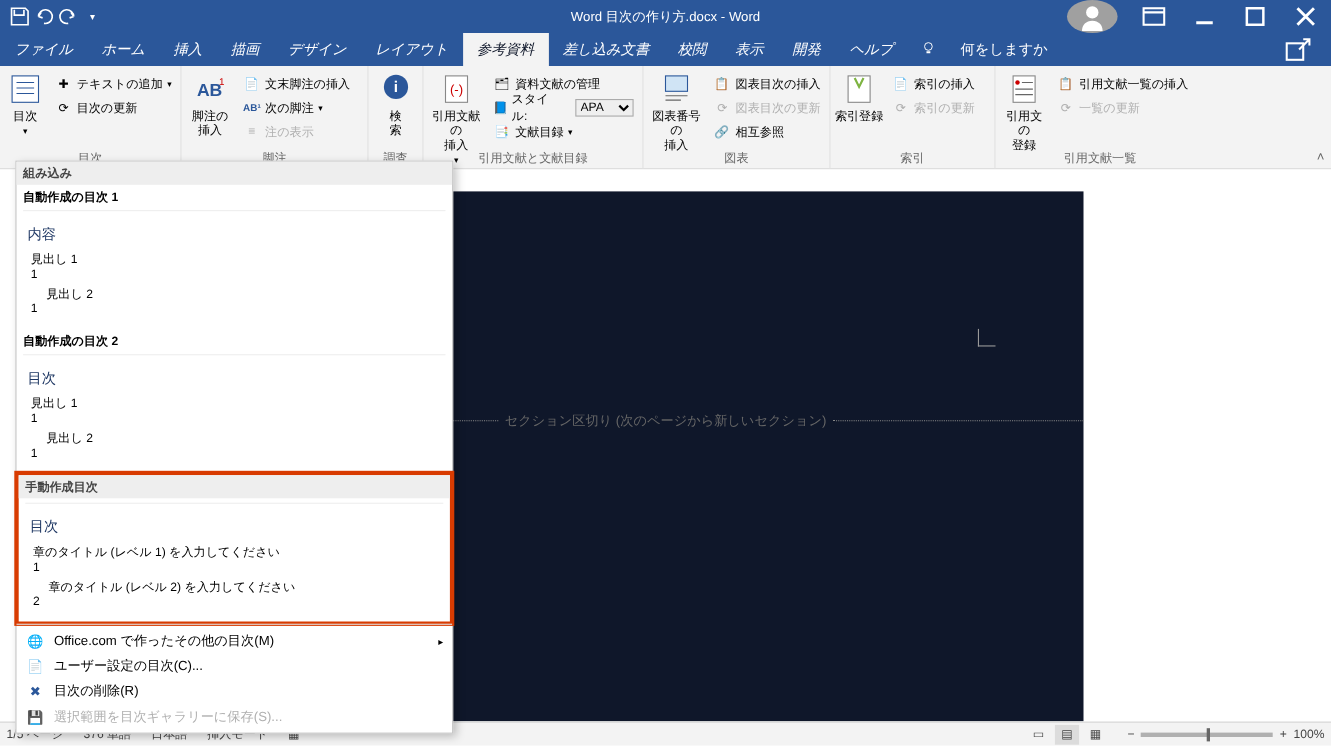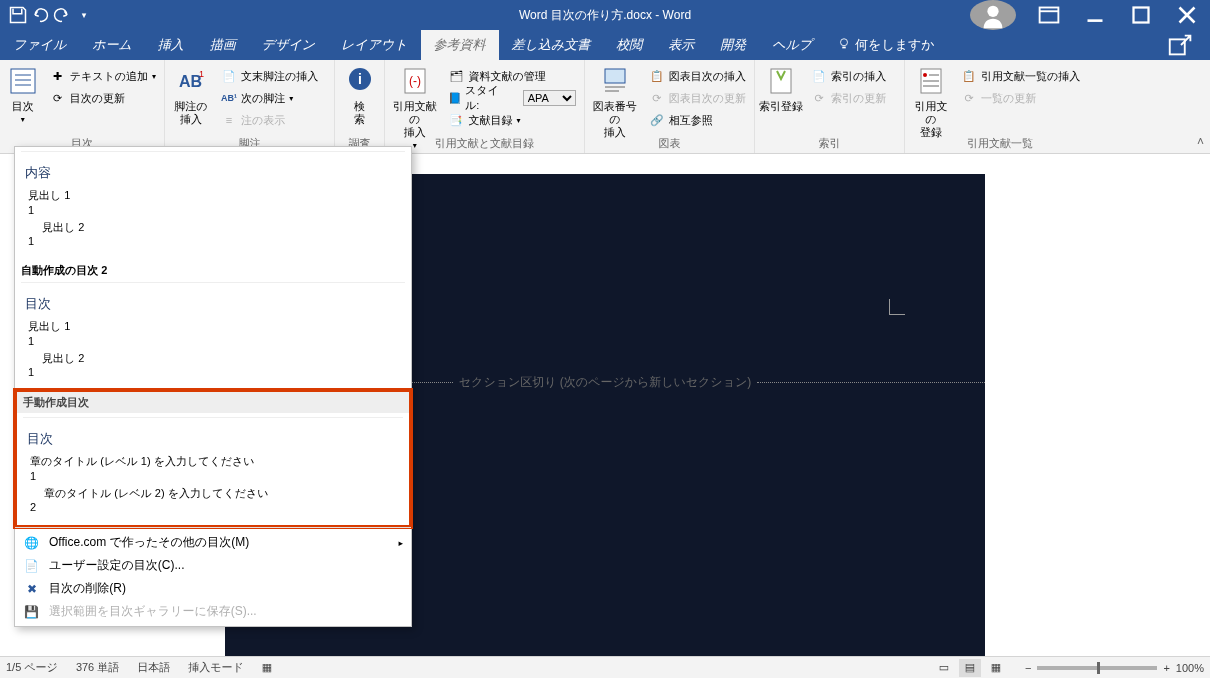"参考資料" .menubar .tab.active { color: #737373 -> #0f172a }
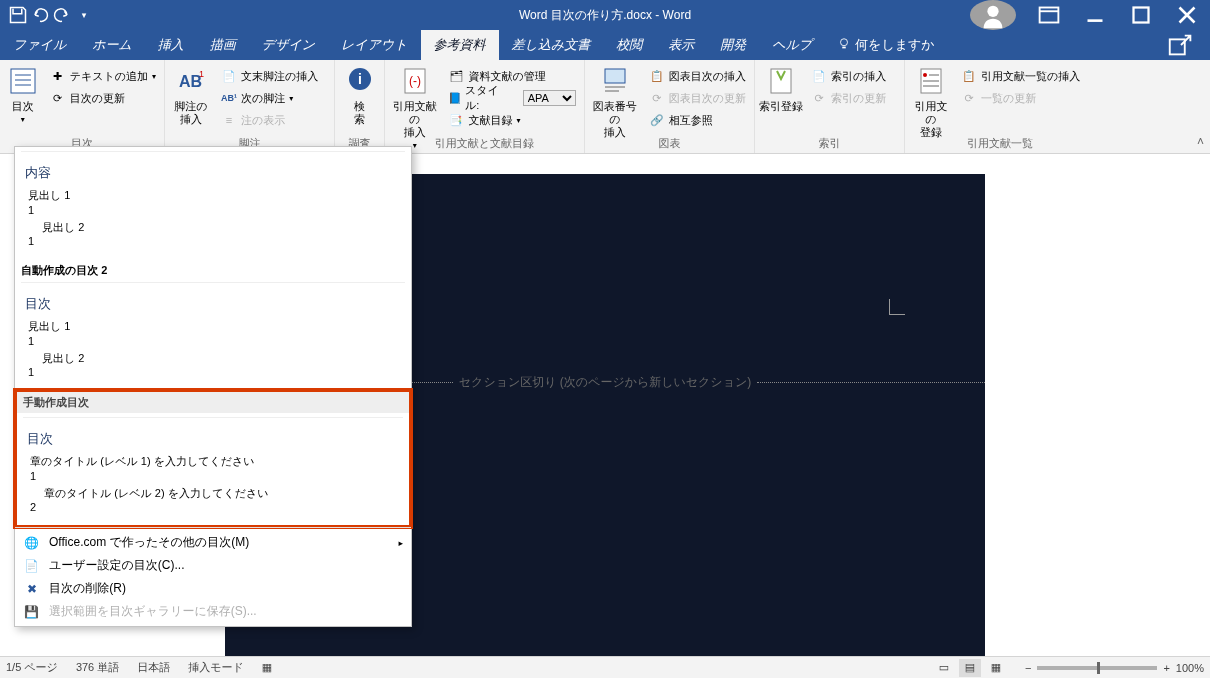"何をしますか" .menubar .tellme { gap: 4px -> 22px }
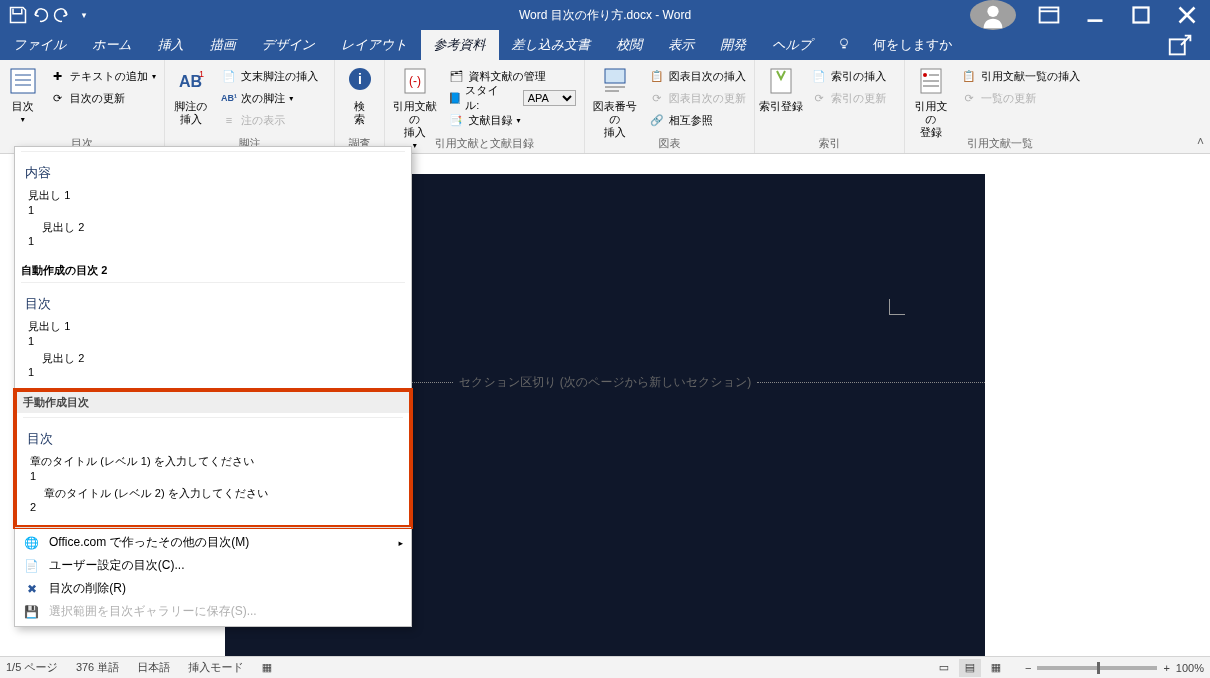"組み込み" div.section-head { html: none -> <div>組み込み</div> }
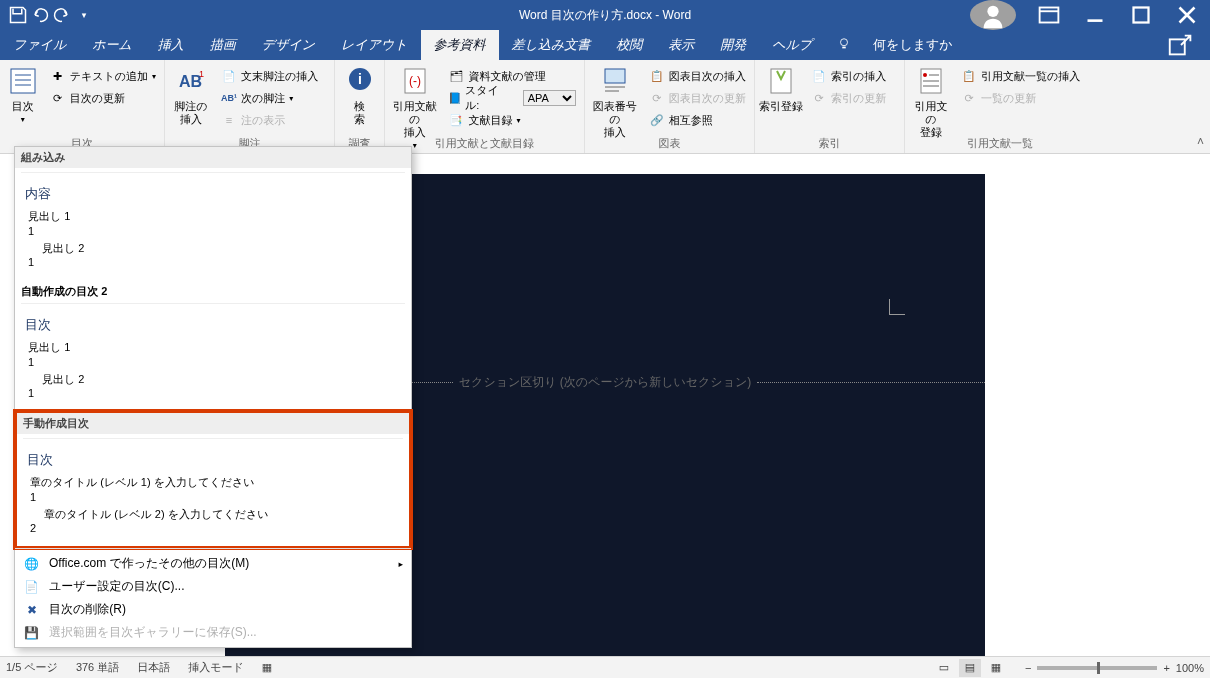"自動作成の目次 1" div.iname { html: none -> <div>自動作成の目次 1</div> }
